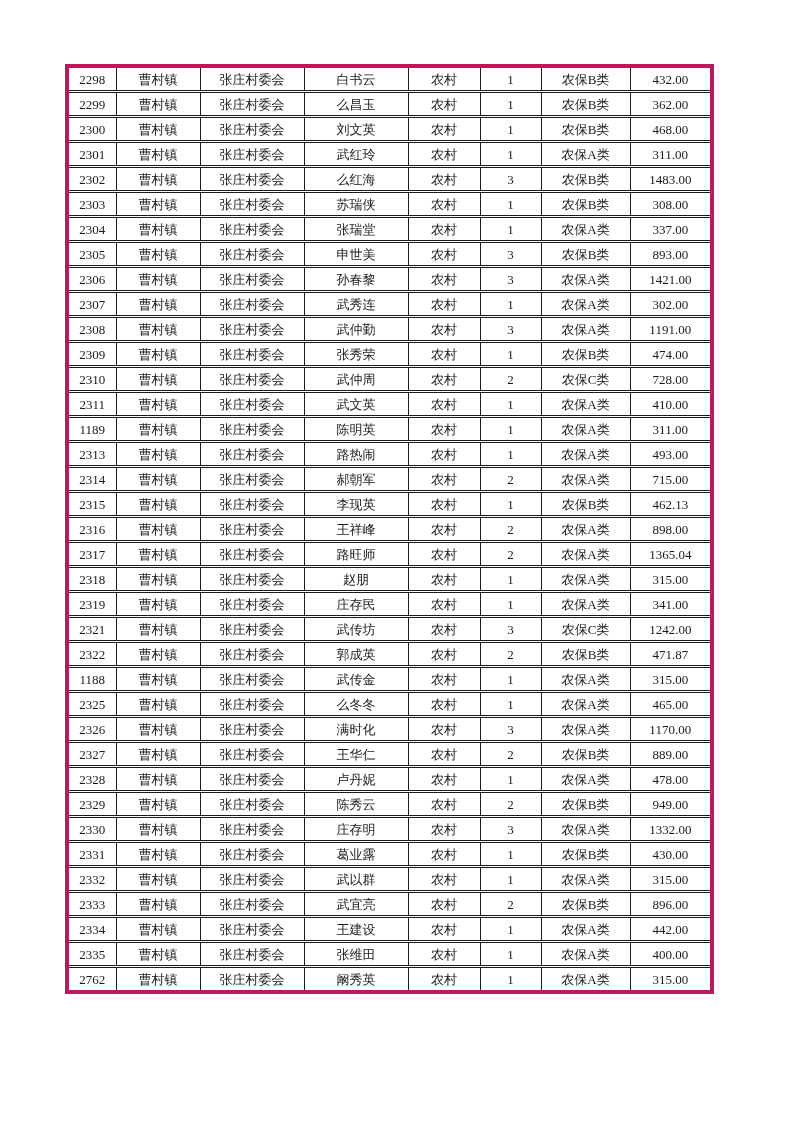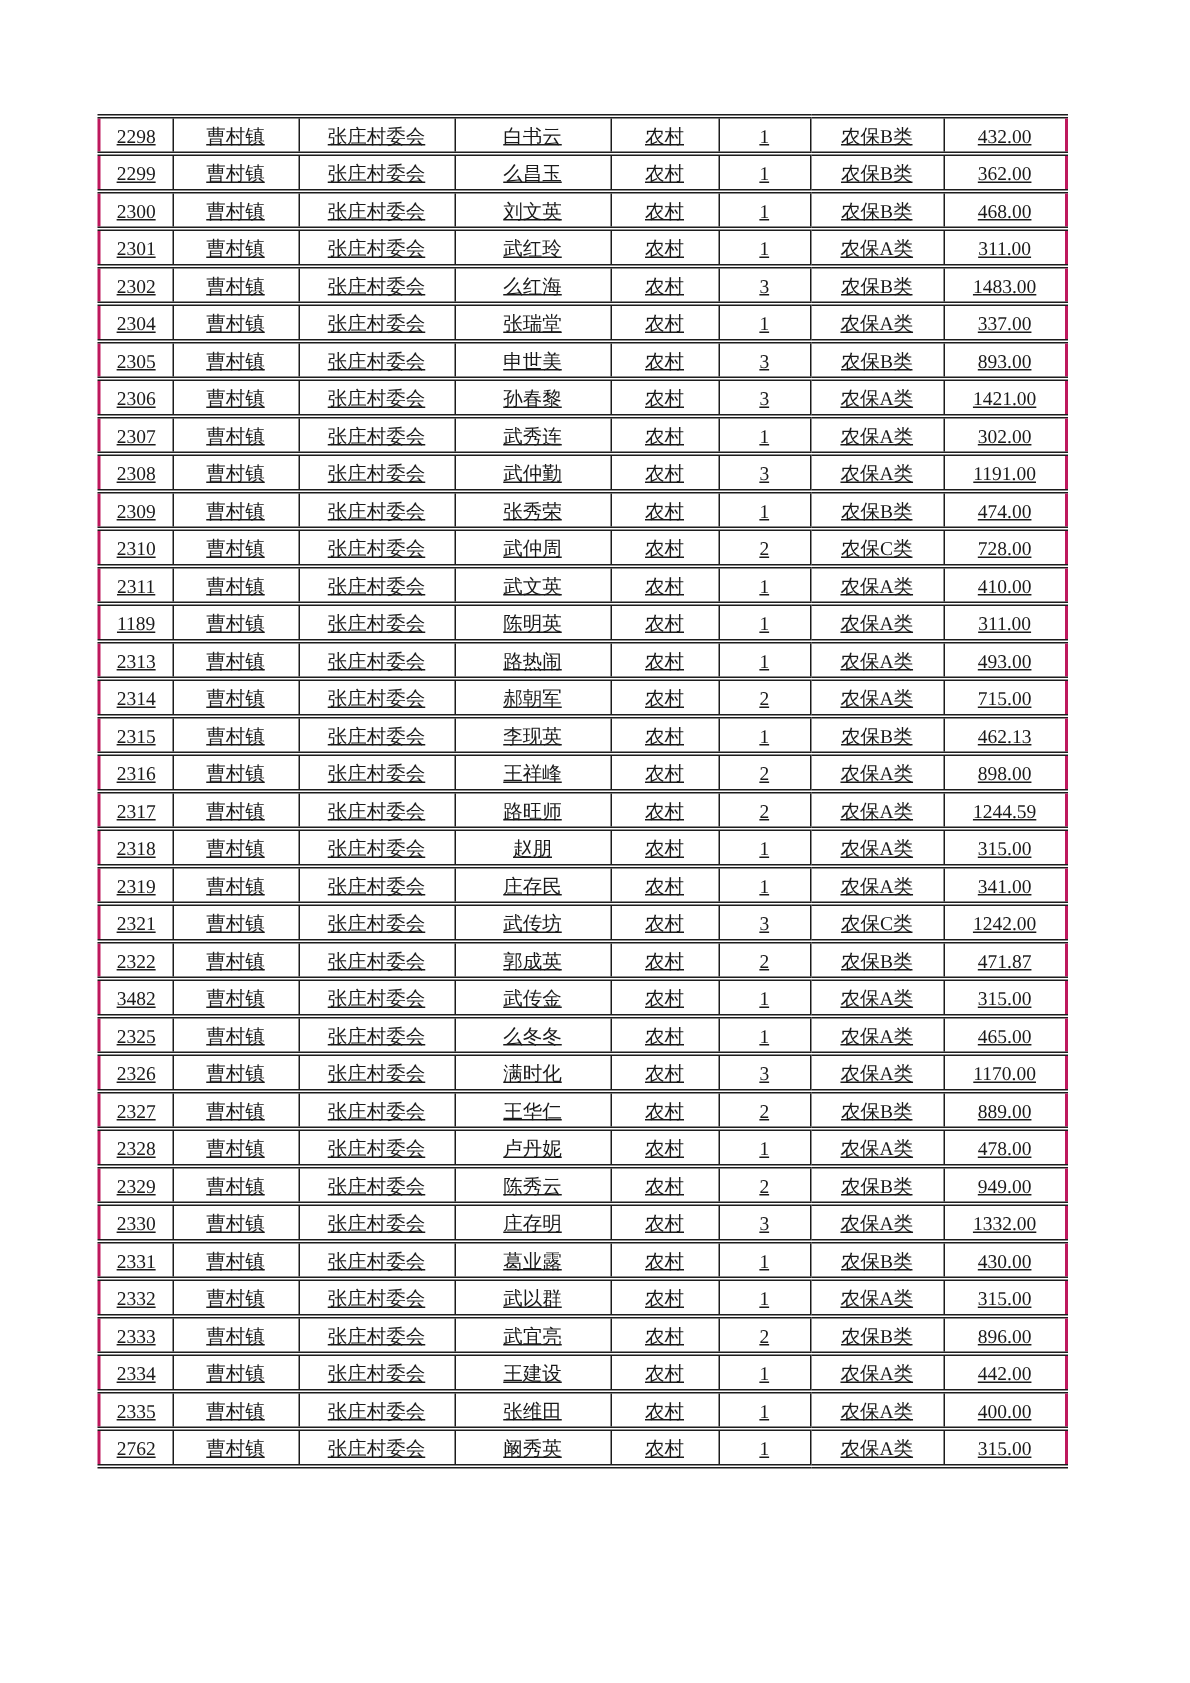"2298" table.grid { border: 2px solid #be185d -> 4px solid #be185d; text-decoration: underline -> none; top: 76px -> 64px }
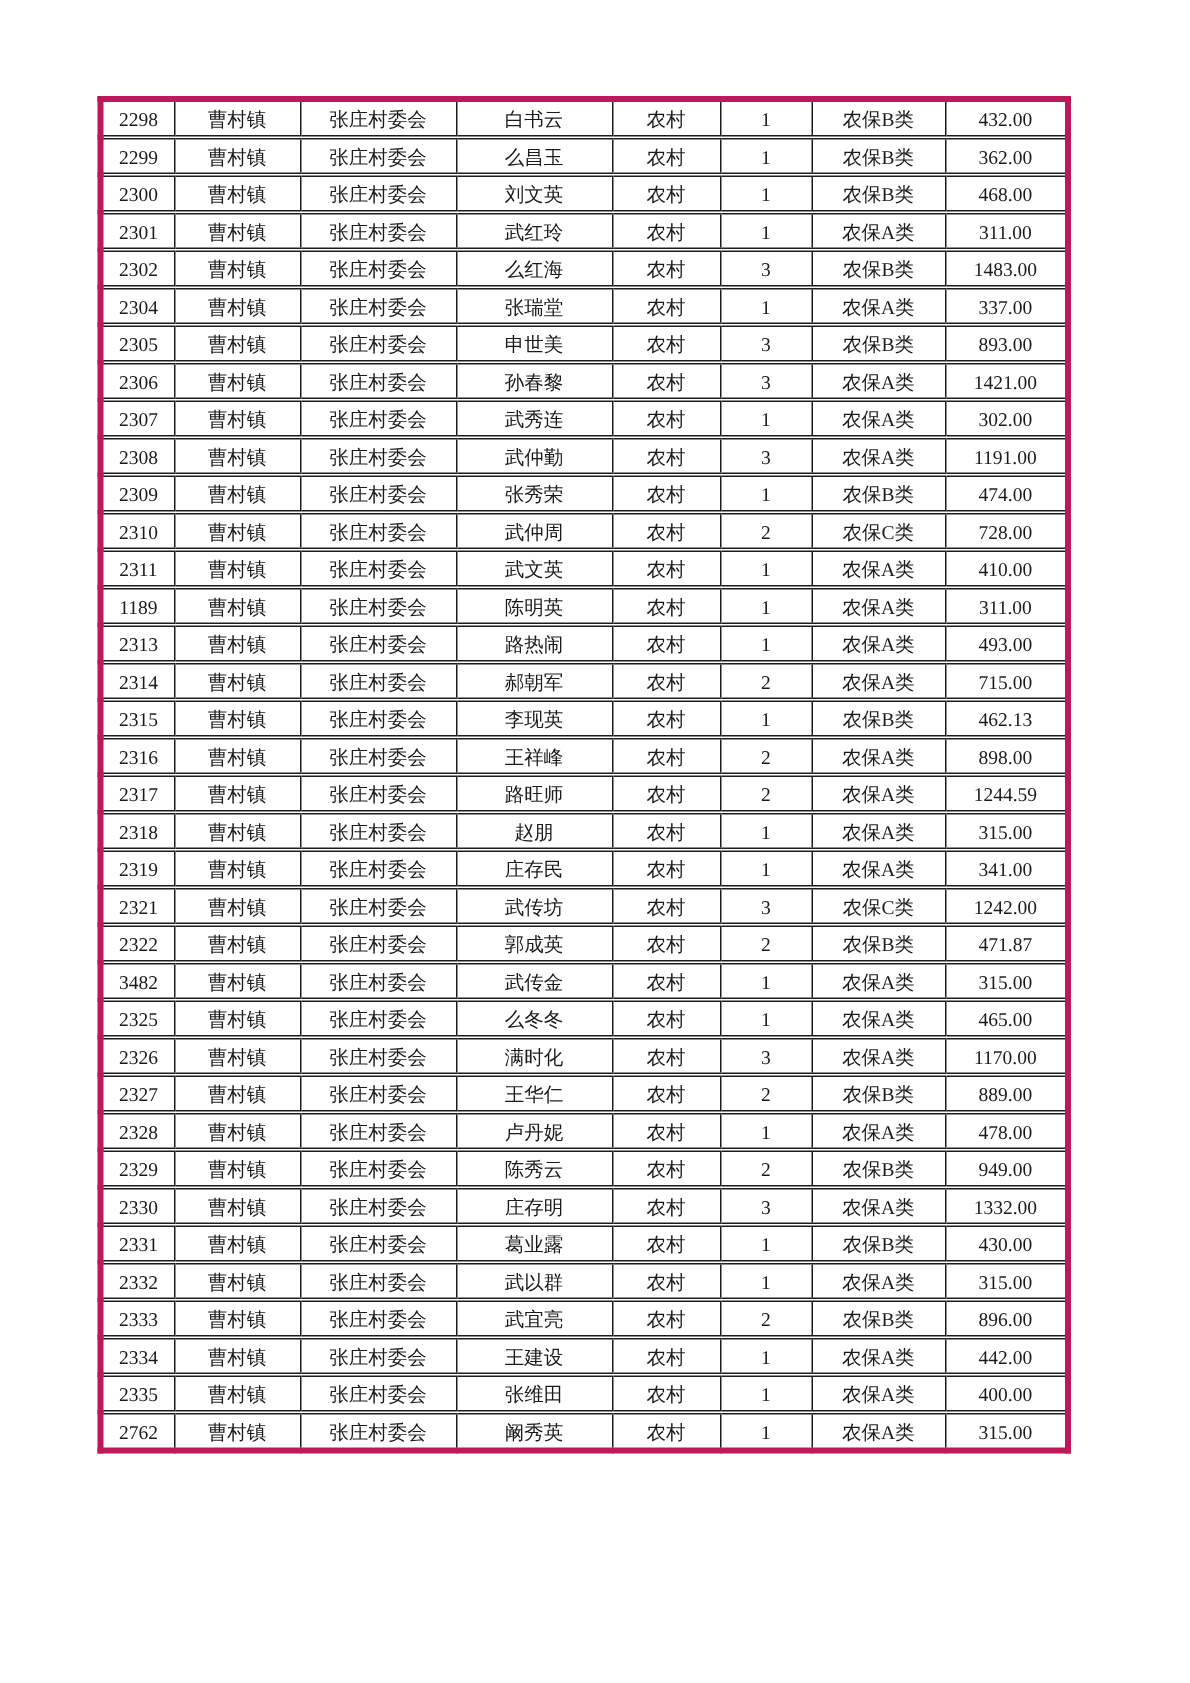"2303" tr { html: none -> <tr> <td>2303</td> <td>曹村镇</td> <td>张庄村委会</td> <td>苏瑞侠</td> <td>农村</td> <td>1</td> <td>农保B类</td> <td>308.00</td> </tr> }
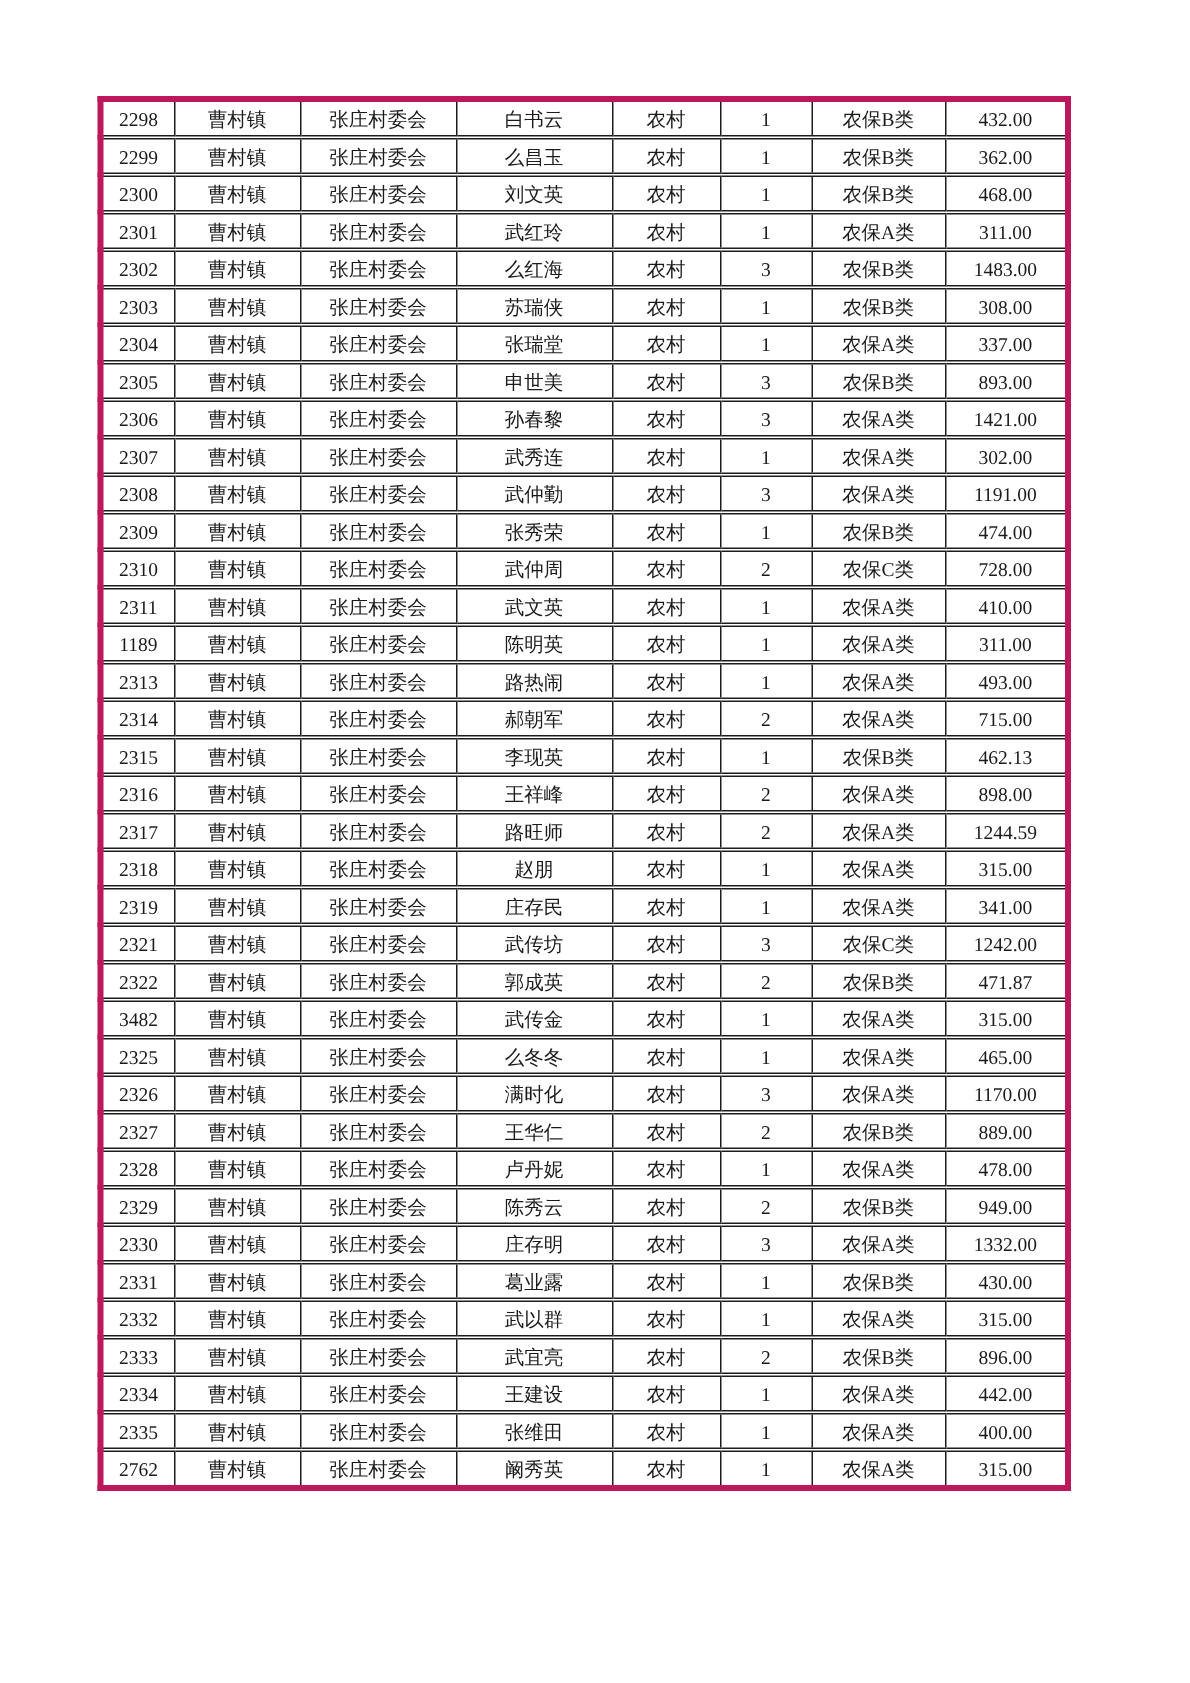"1244.59" td { text: 1244.59 -> 1365.04 }
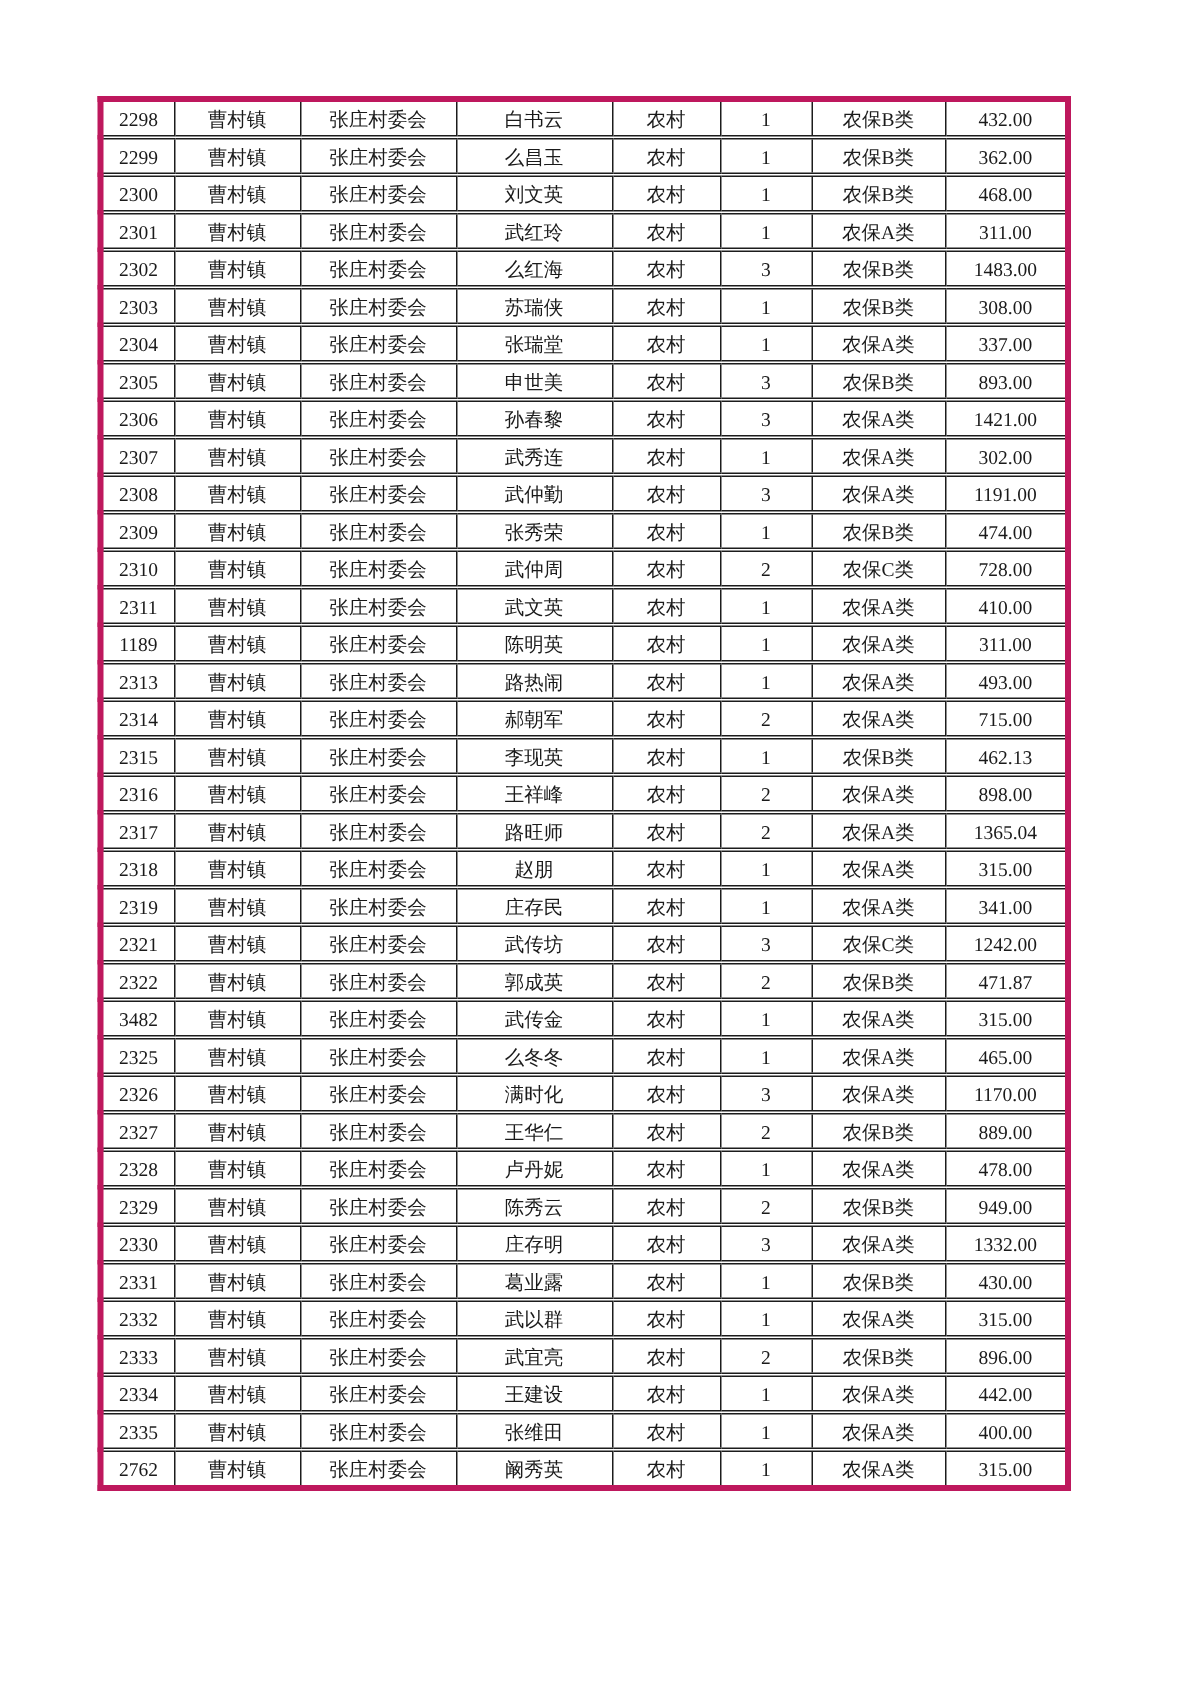"3482" td { text: 3482 -> 1188 }
